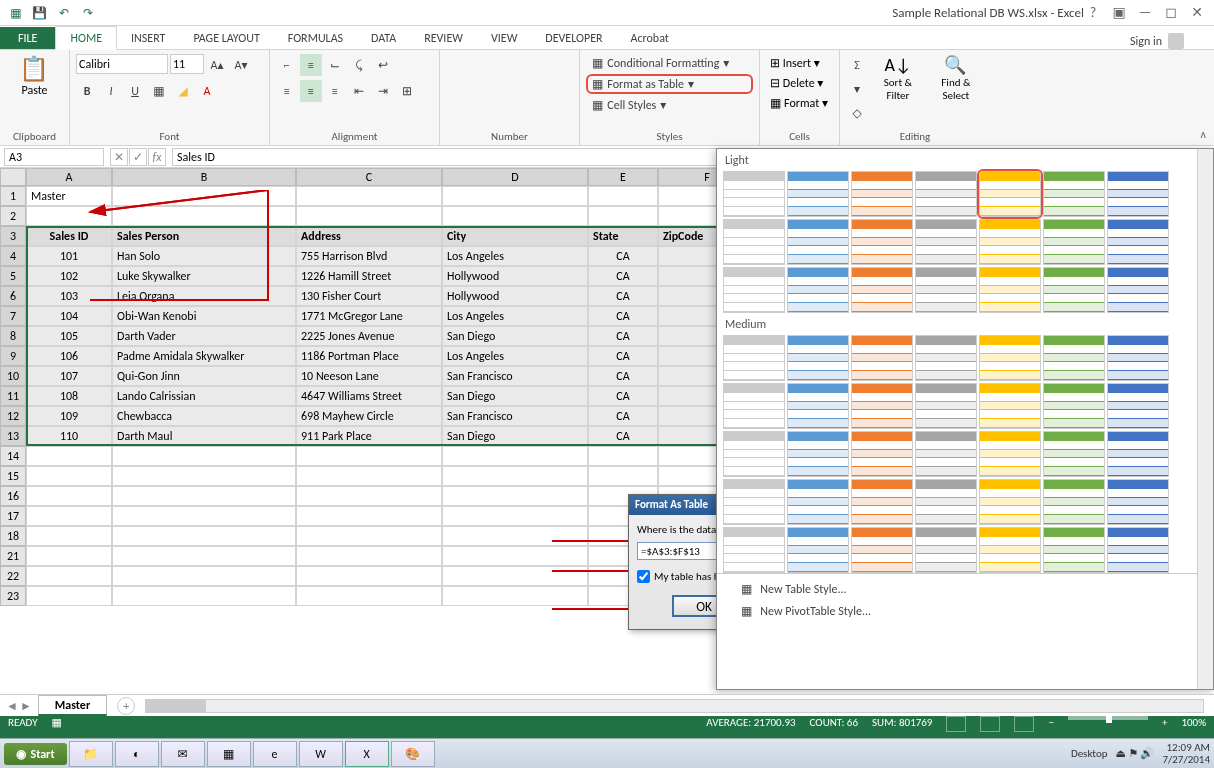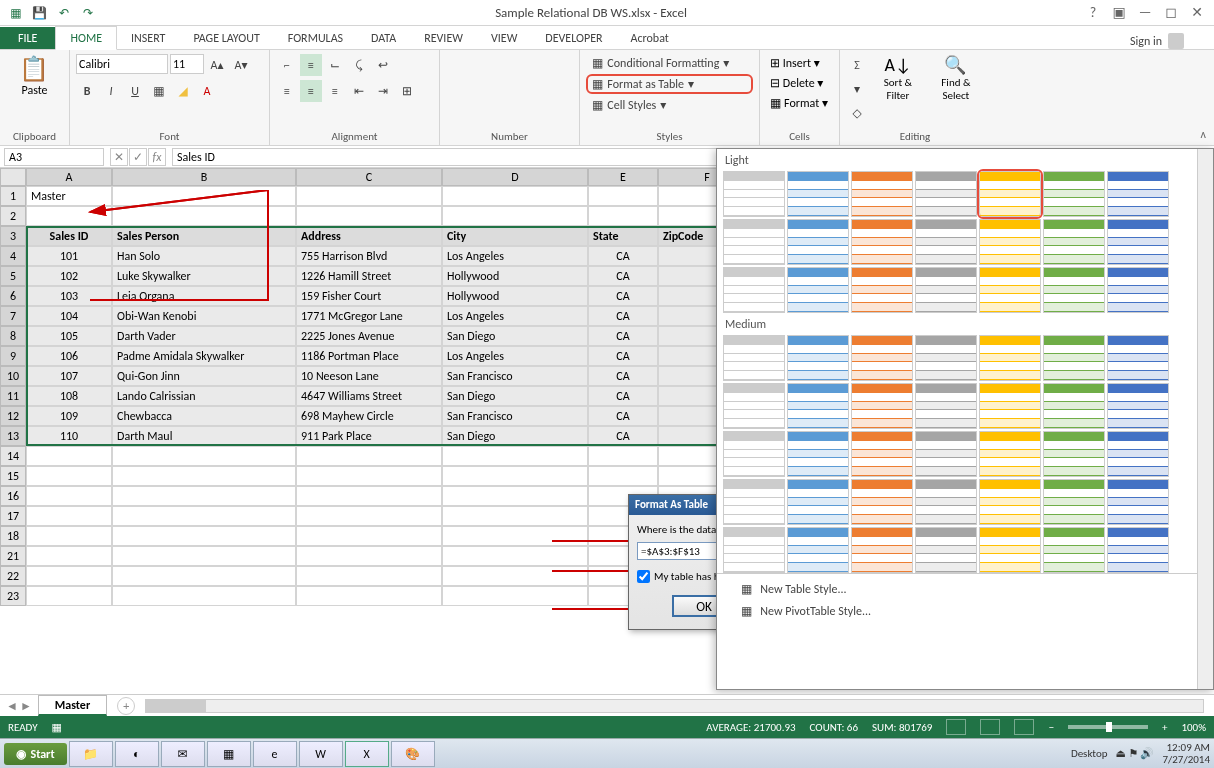"Sample Relational DB WS.xlsx -" .title-text { text-align: center -> right }
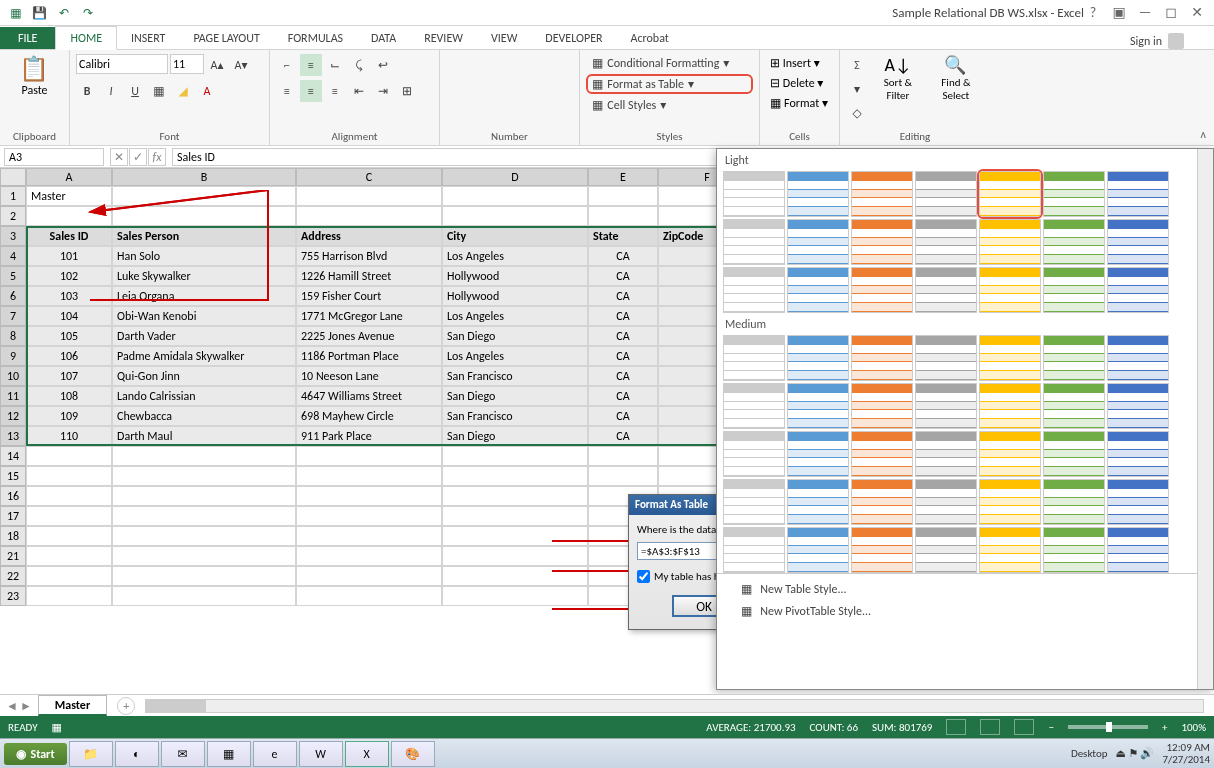"159 Fisher Court" div.cell { text: 159 -> 130 }
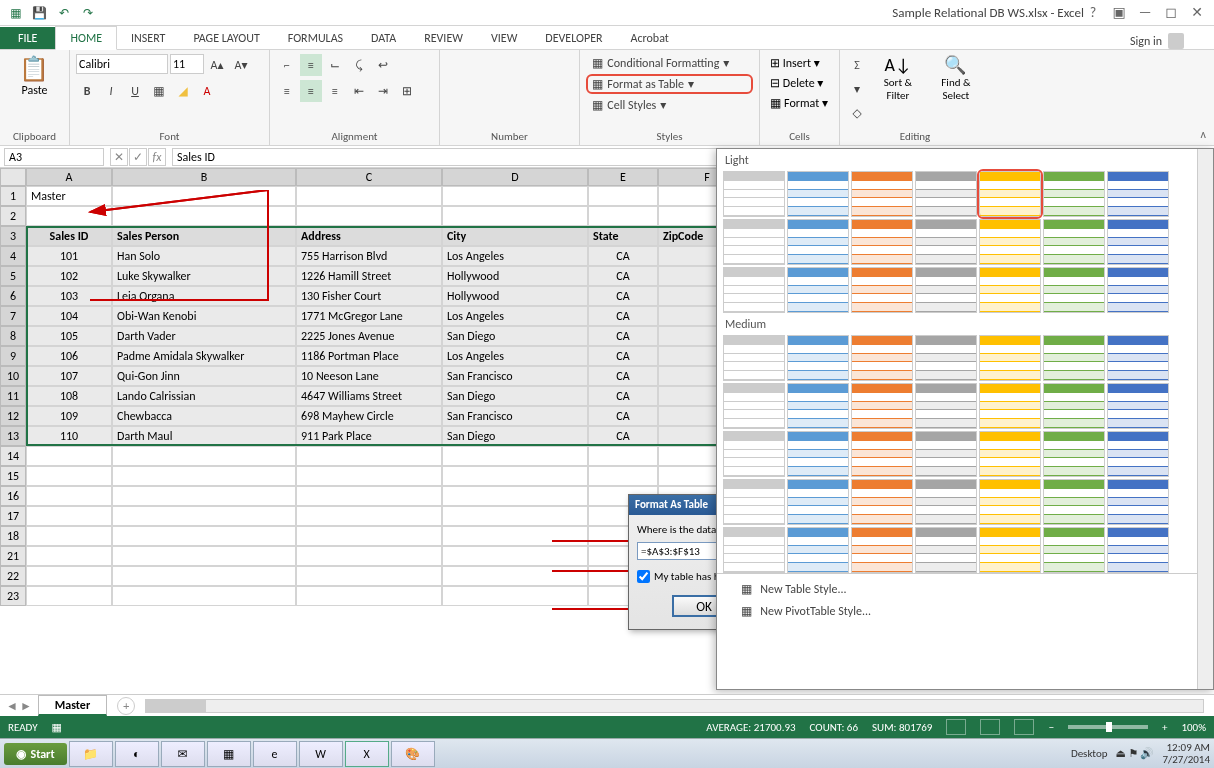"READY" .statusbar { align-items: center -> flex-start }
